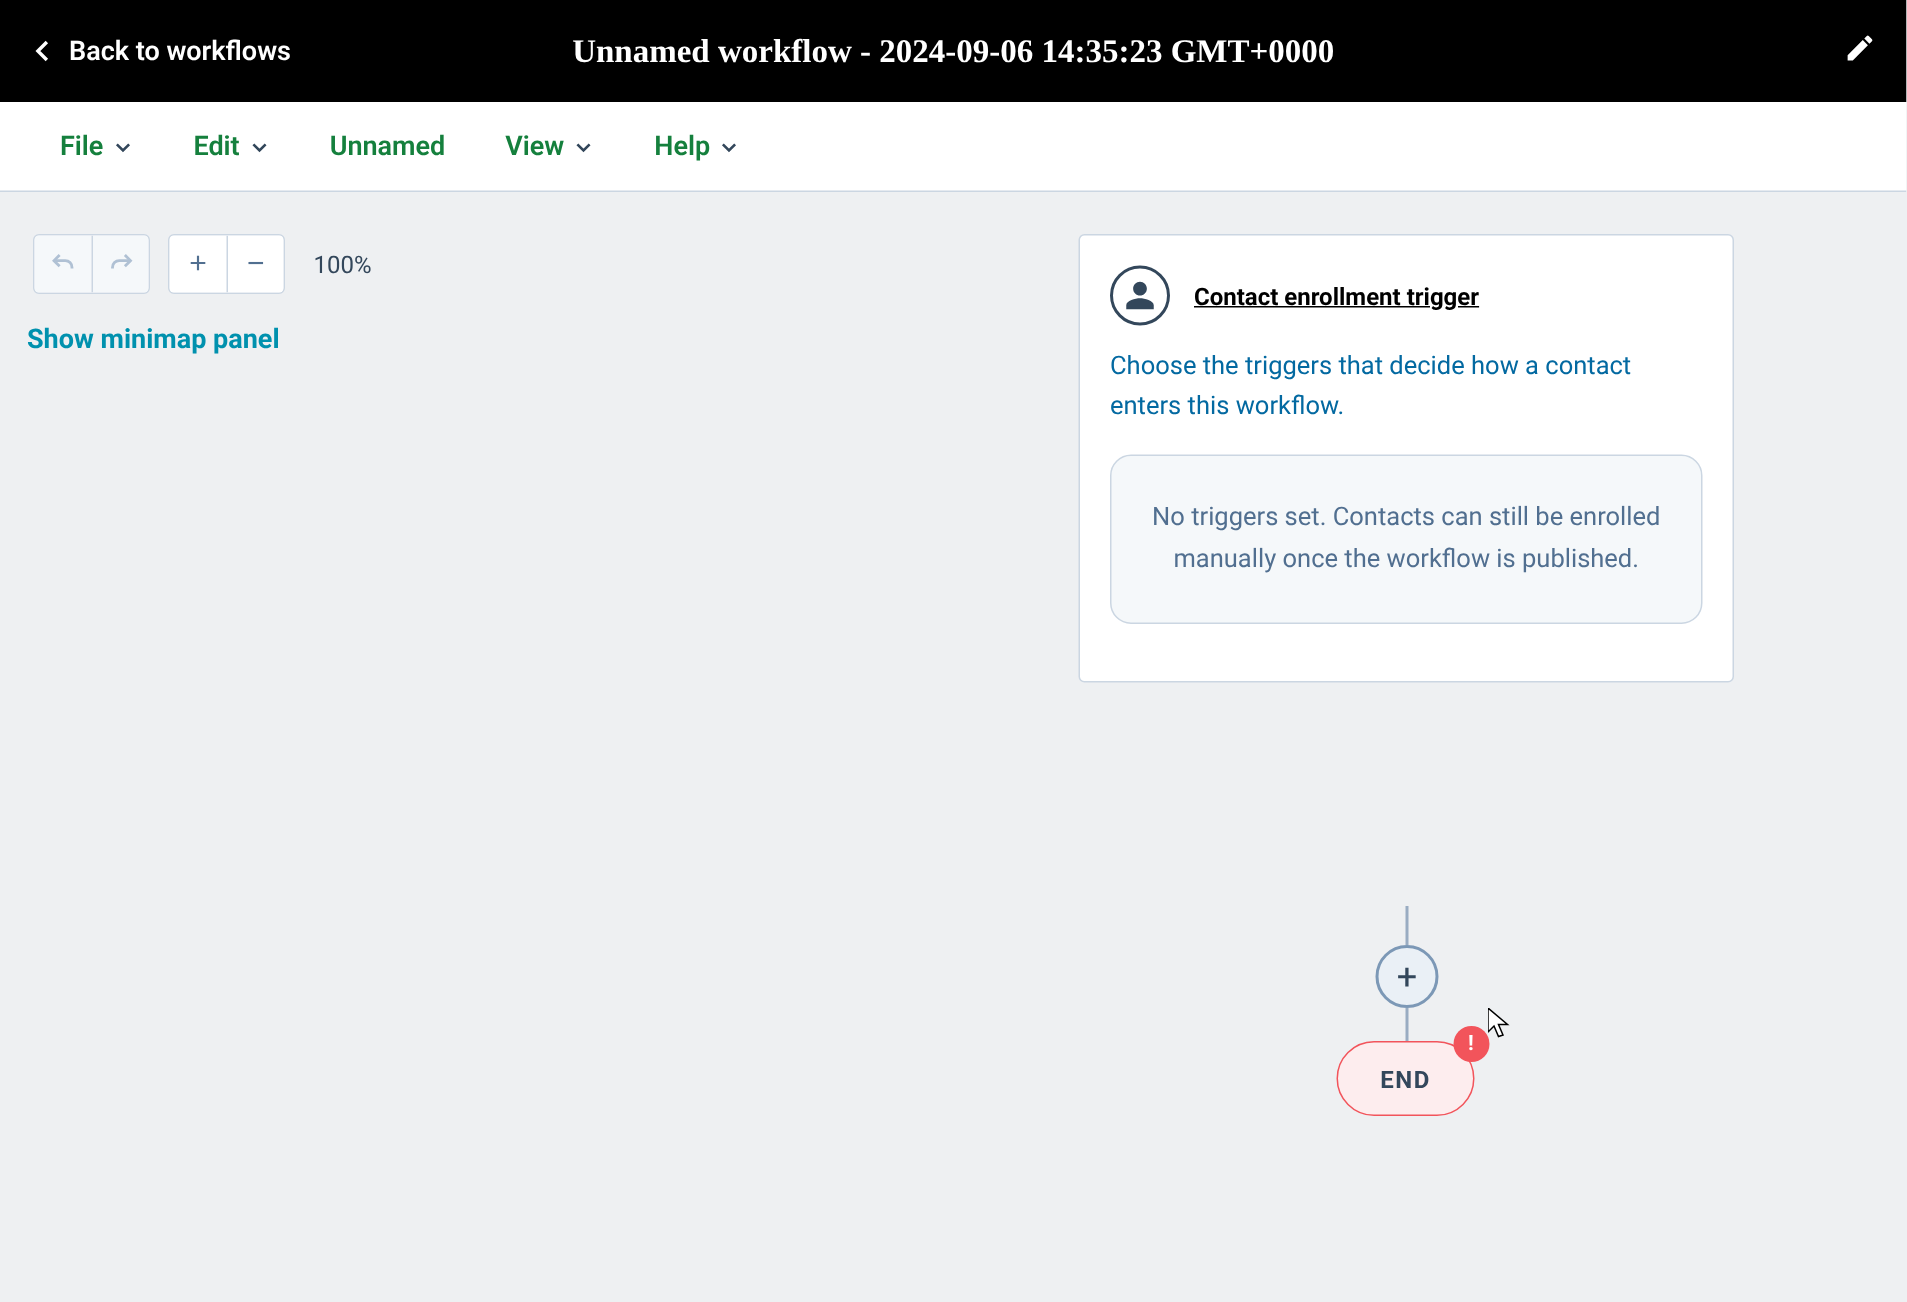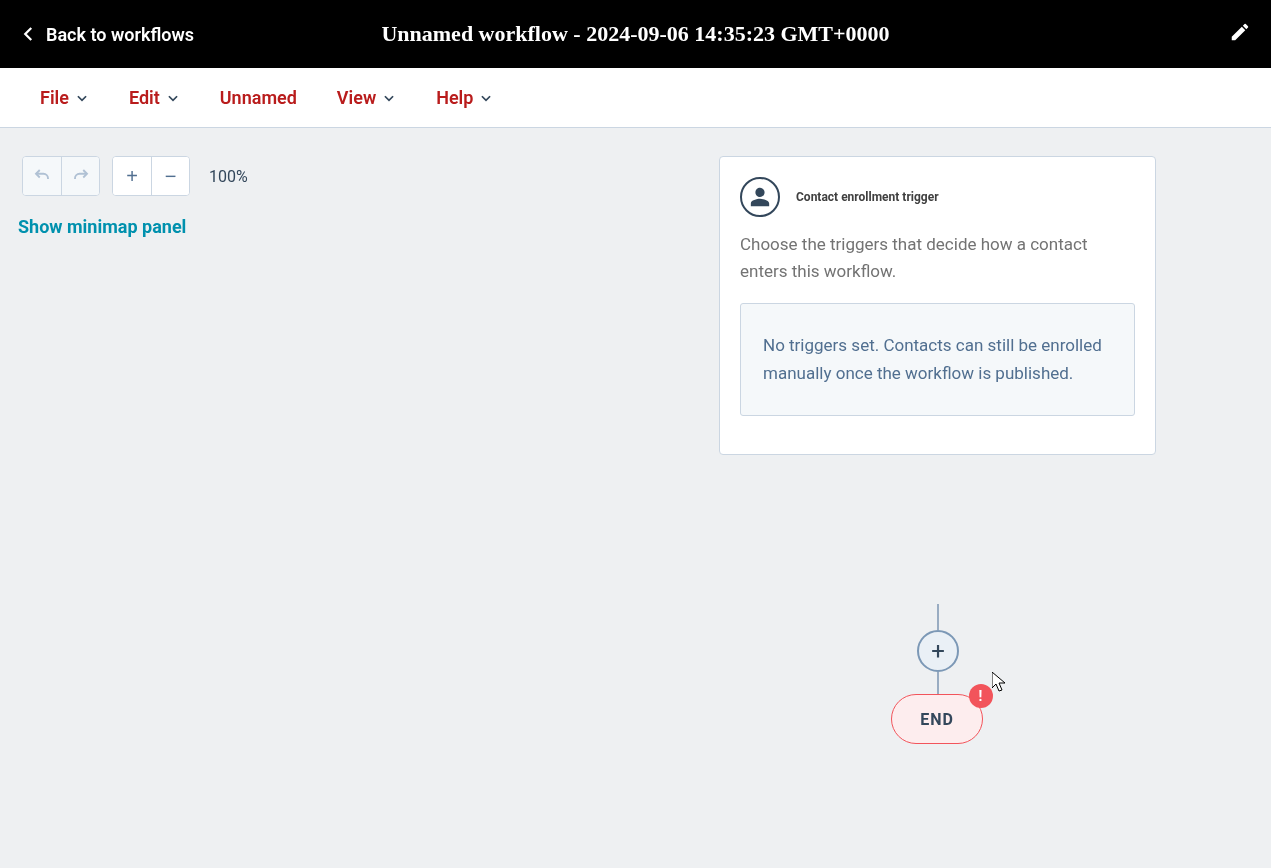"File" .menu-item { color: #b91c1c -> #15803d }
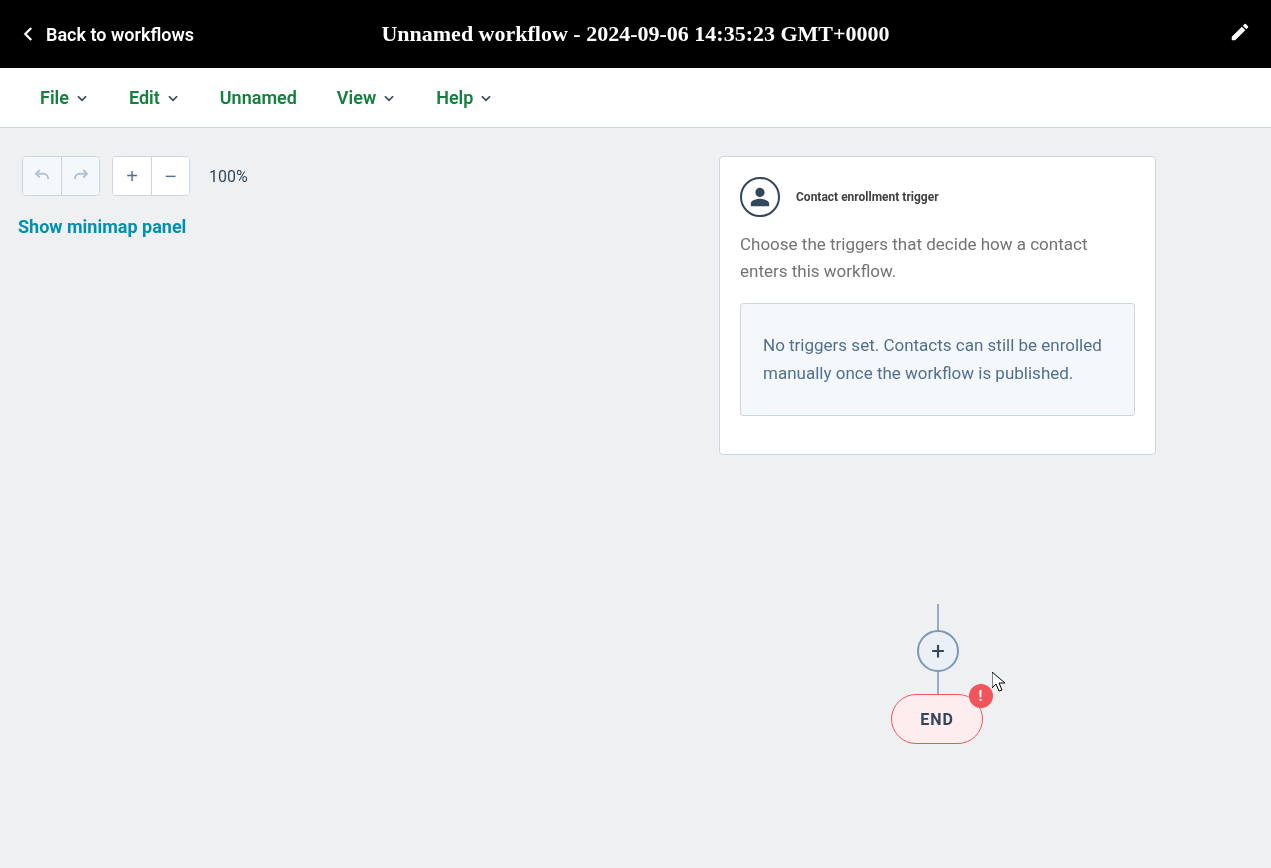"Contact enrollment trigger" .card-title { color: #404040 -> #000000; font-size: 12px -> 16px; text-decoration: none -> underline }
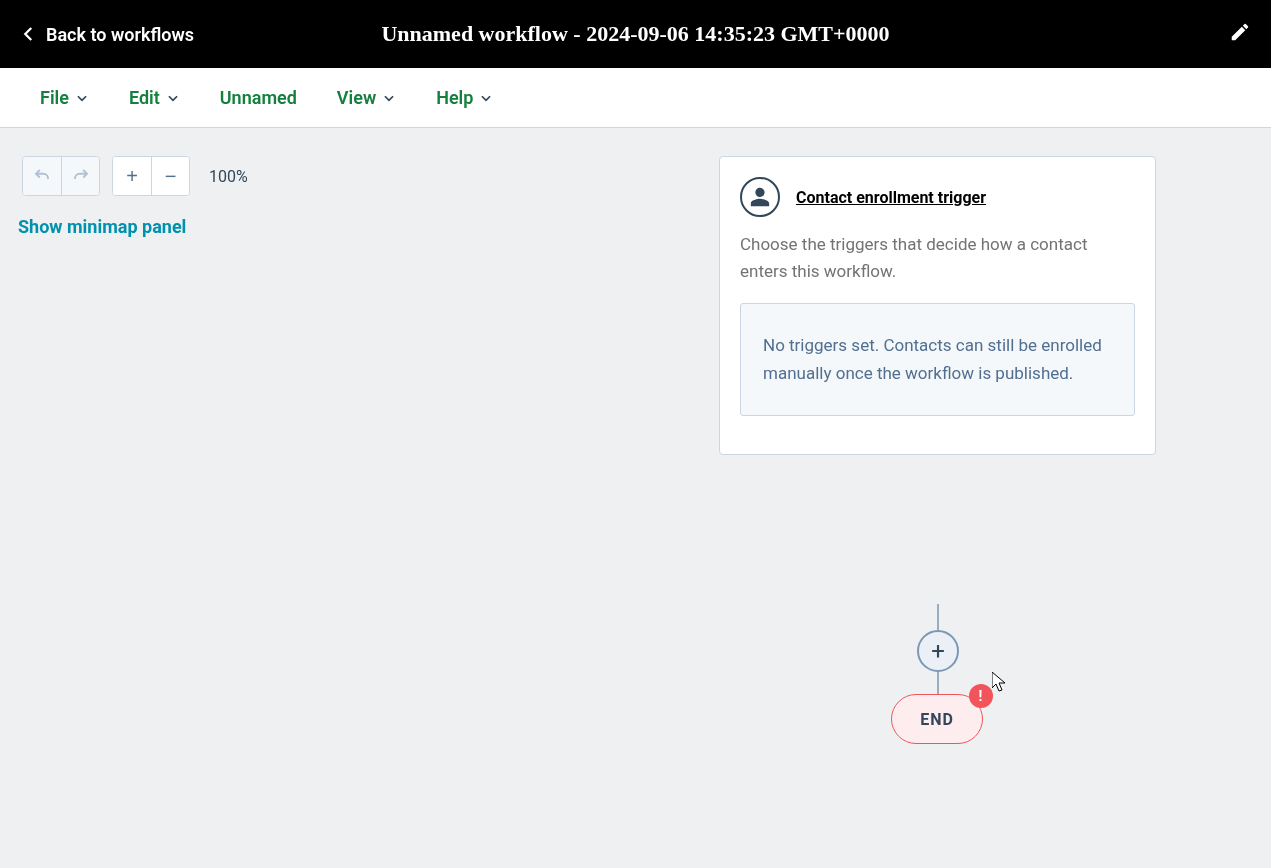"Choose the triggers that decide" .card-desc { color: #737373 -> #0369a1 }
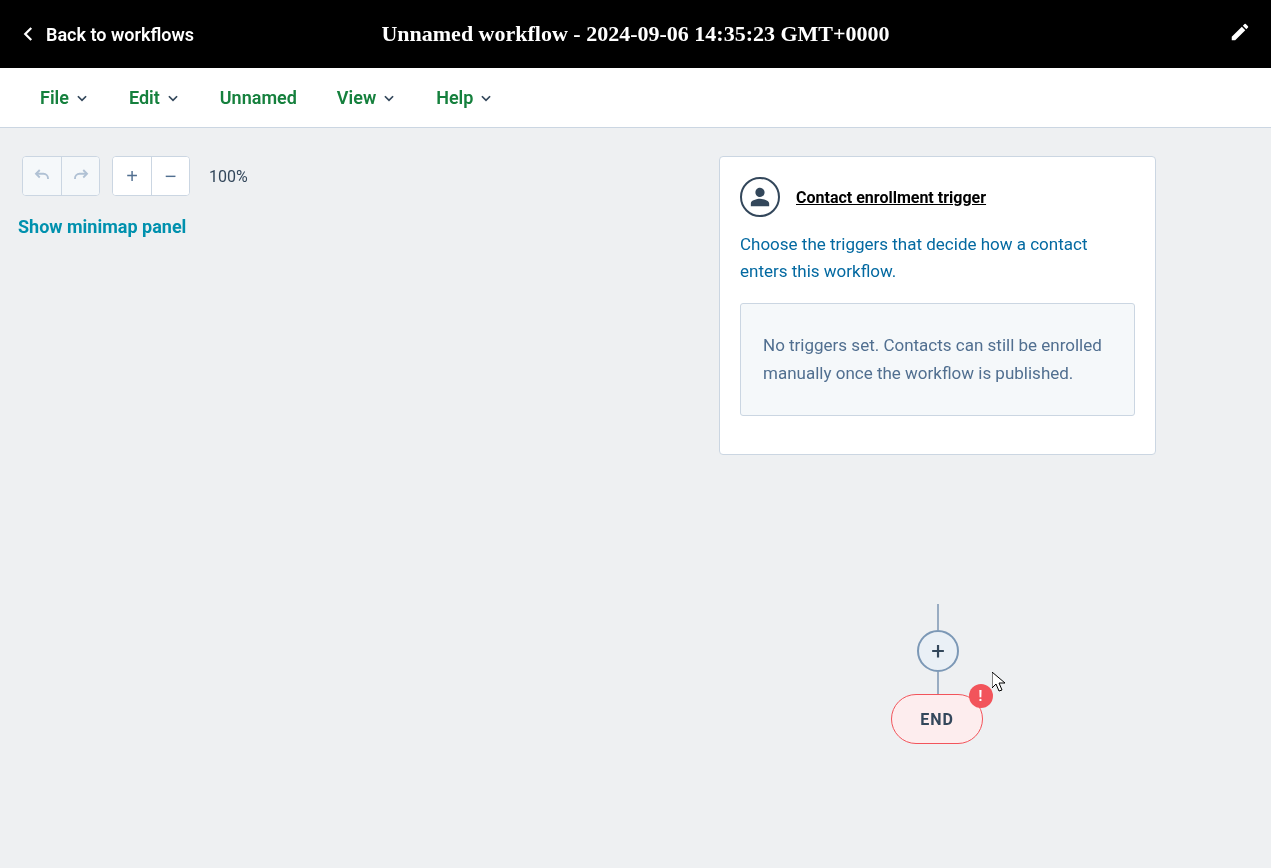"No triggers set. Contacts can" .empty-box { border-radius: 3px -> 14px; text-align: none -> center }
